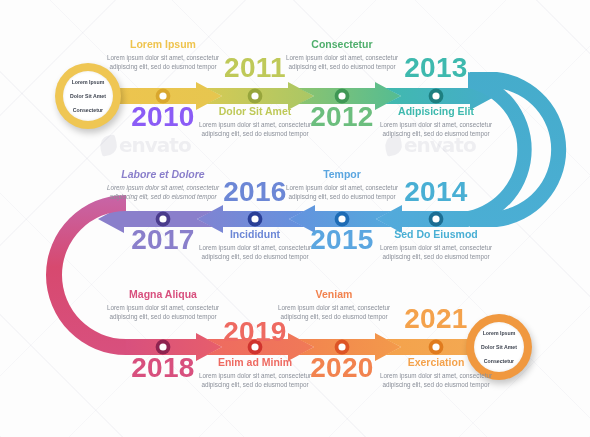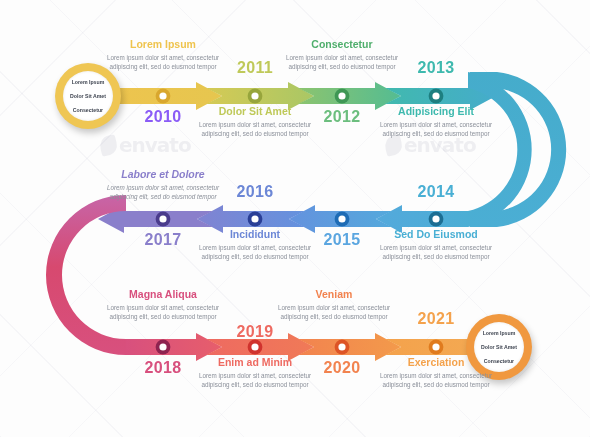"2011" .yr { font-size: 16px -> 28px }
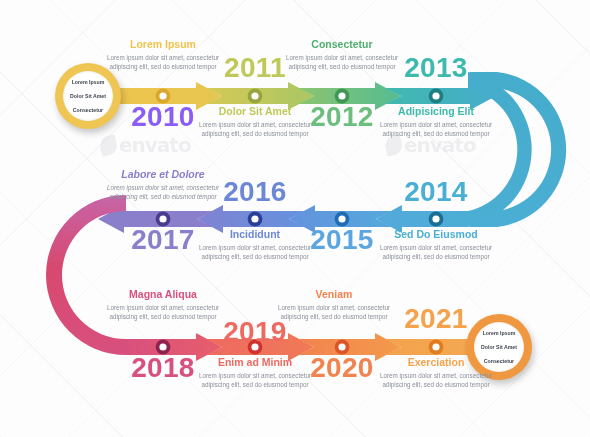"Tempor" div.blk { html: none -> <div> <div>Tempor</div> <div>Lorem ipsum dolor sit amet, consectetur adipiscing elit, sed do eiusmod tempor</div> </div> }
